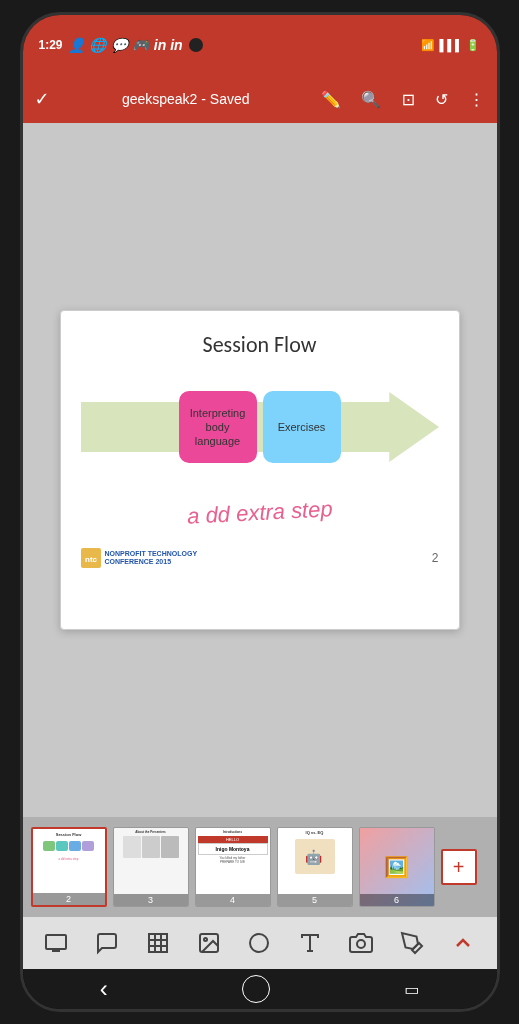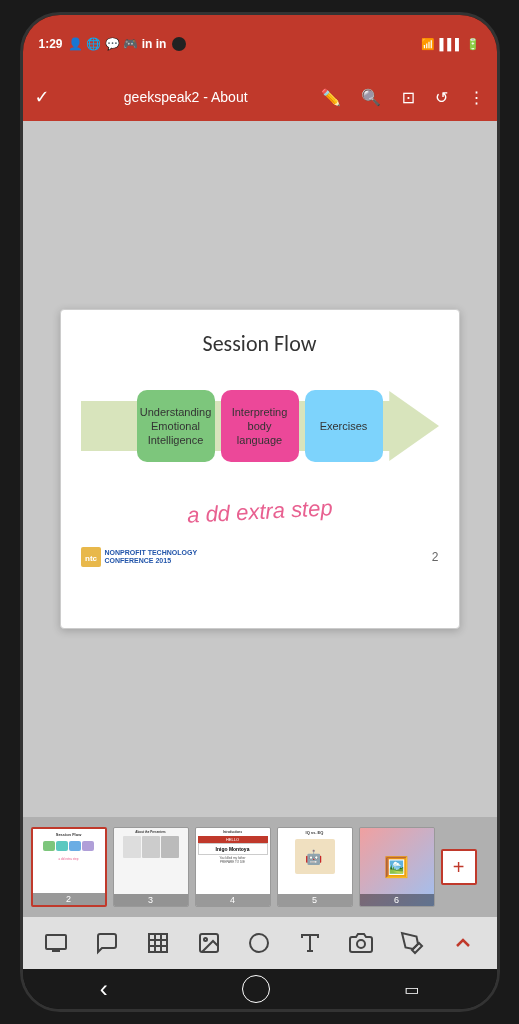"👤 🌐 💬 🎮 in" span { font-size: 12px -> 14px; font-style: none -> italic }
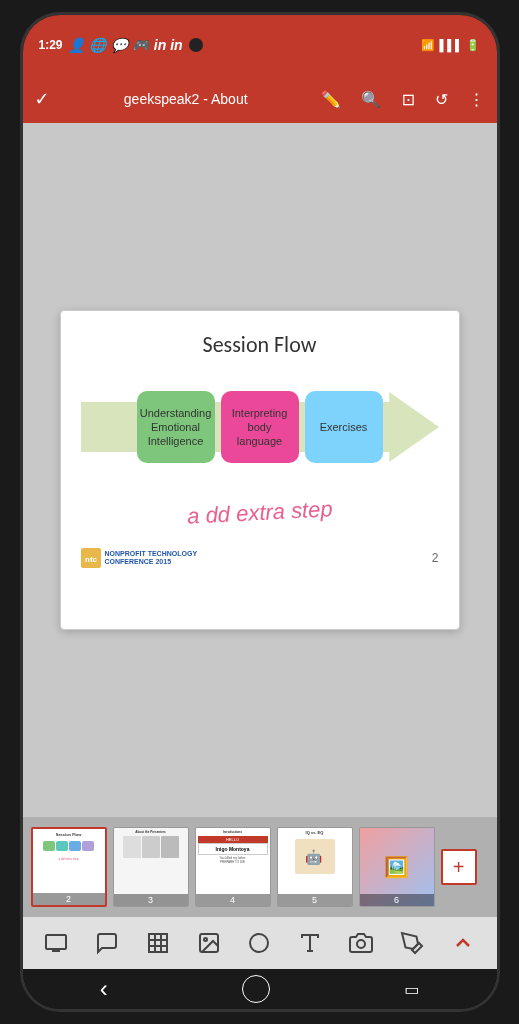"geekspeak2 - About" div { text: About -> Saved }
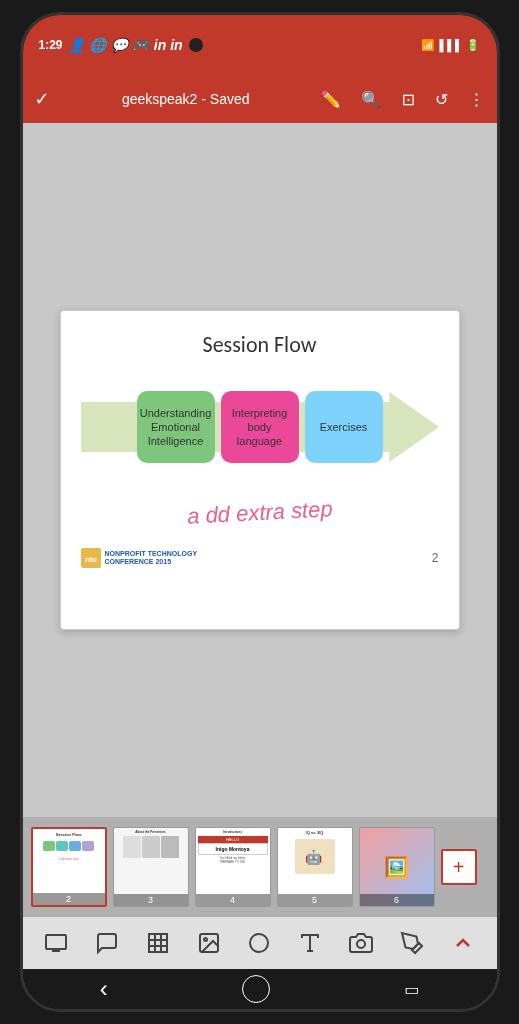"Understanding Emotional Intelligence" div.flow-box { html: <div> <span>Understanding Emotional Intelligence</span> </div> -> none }
